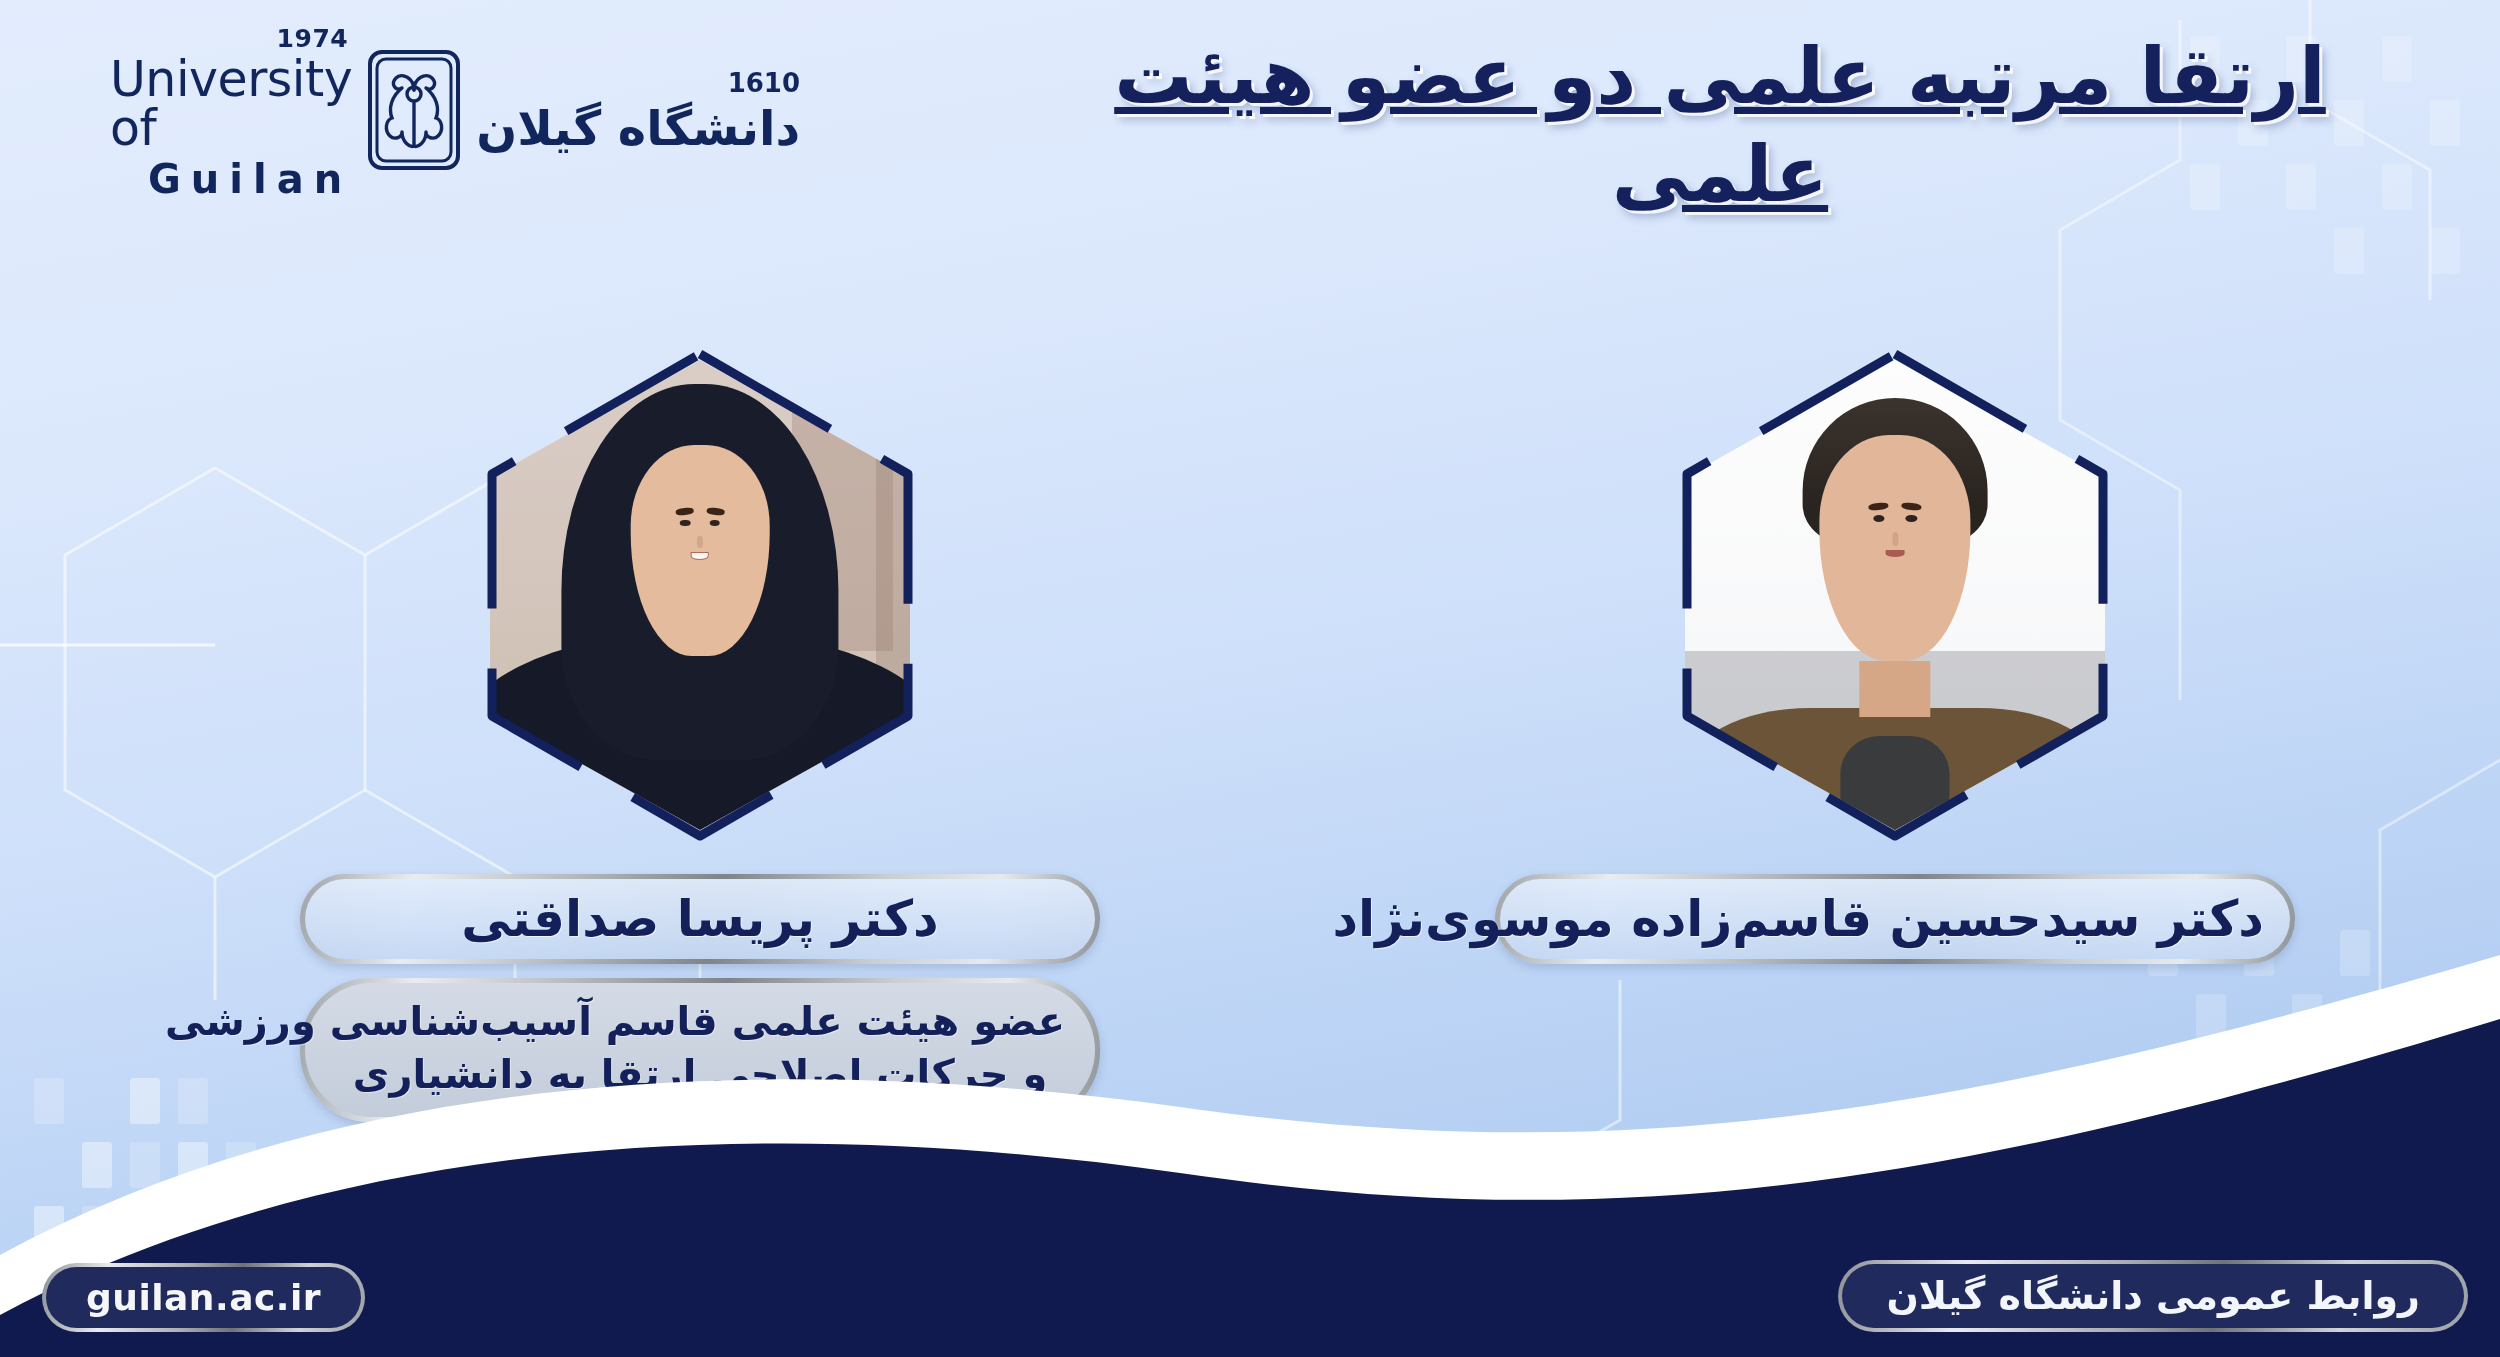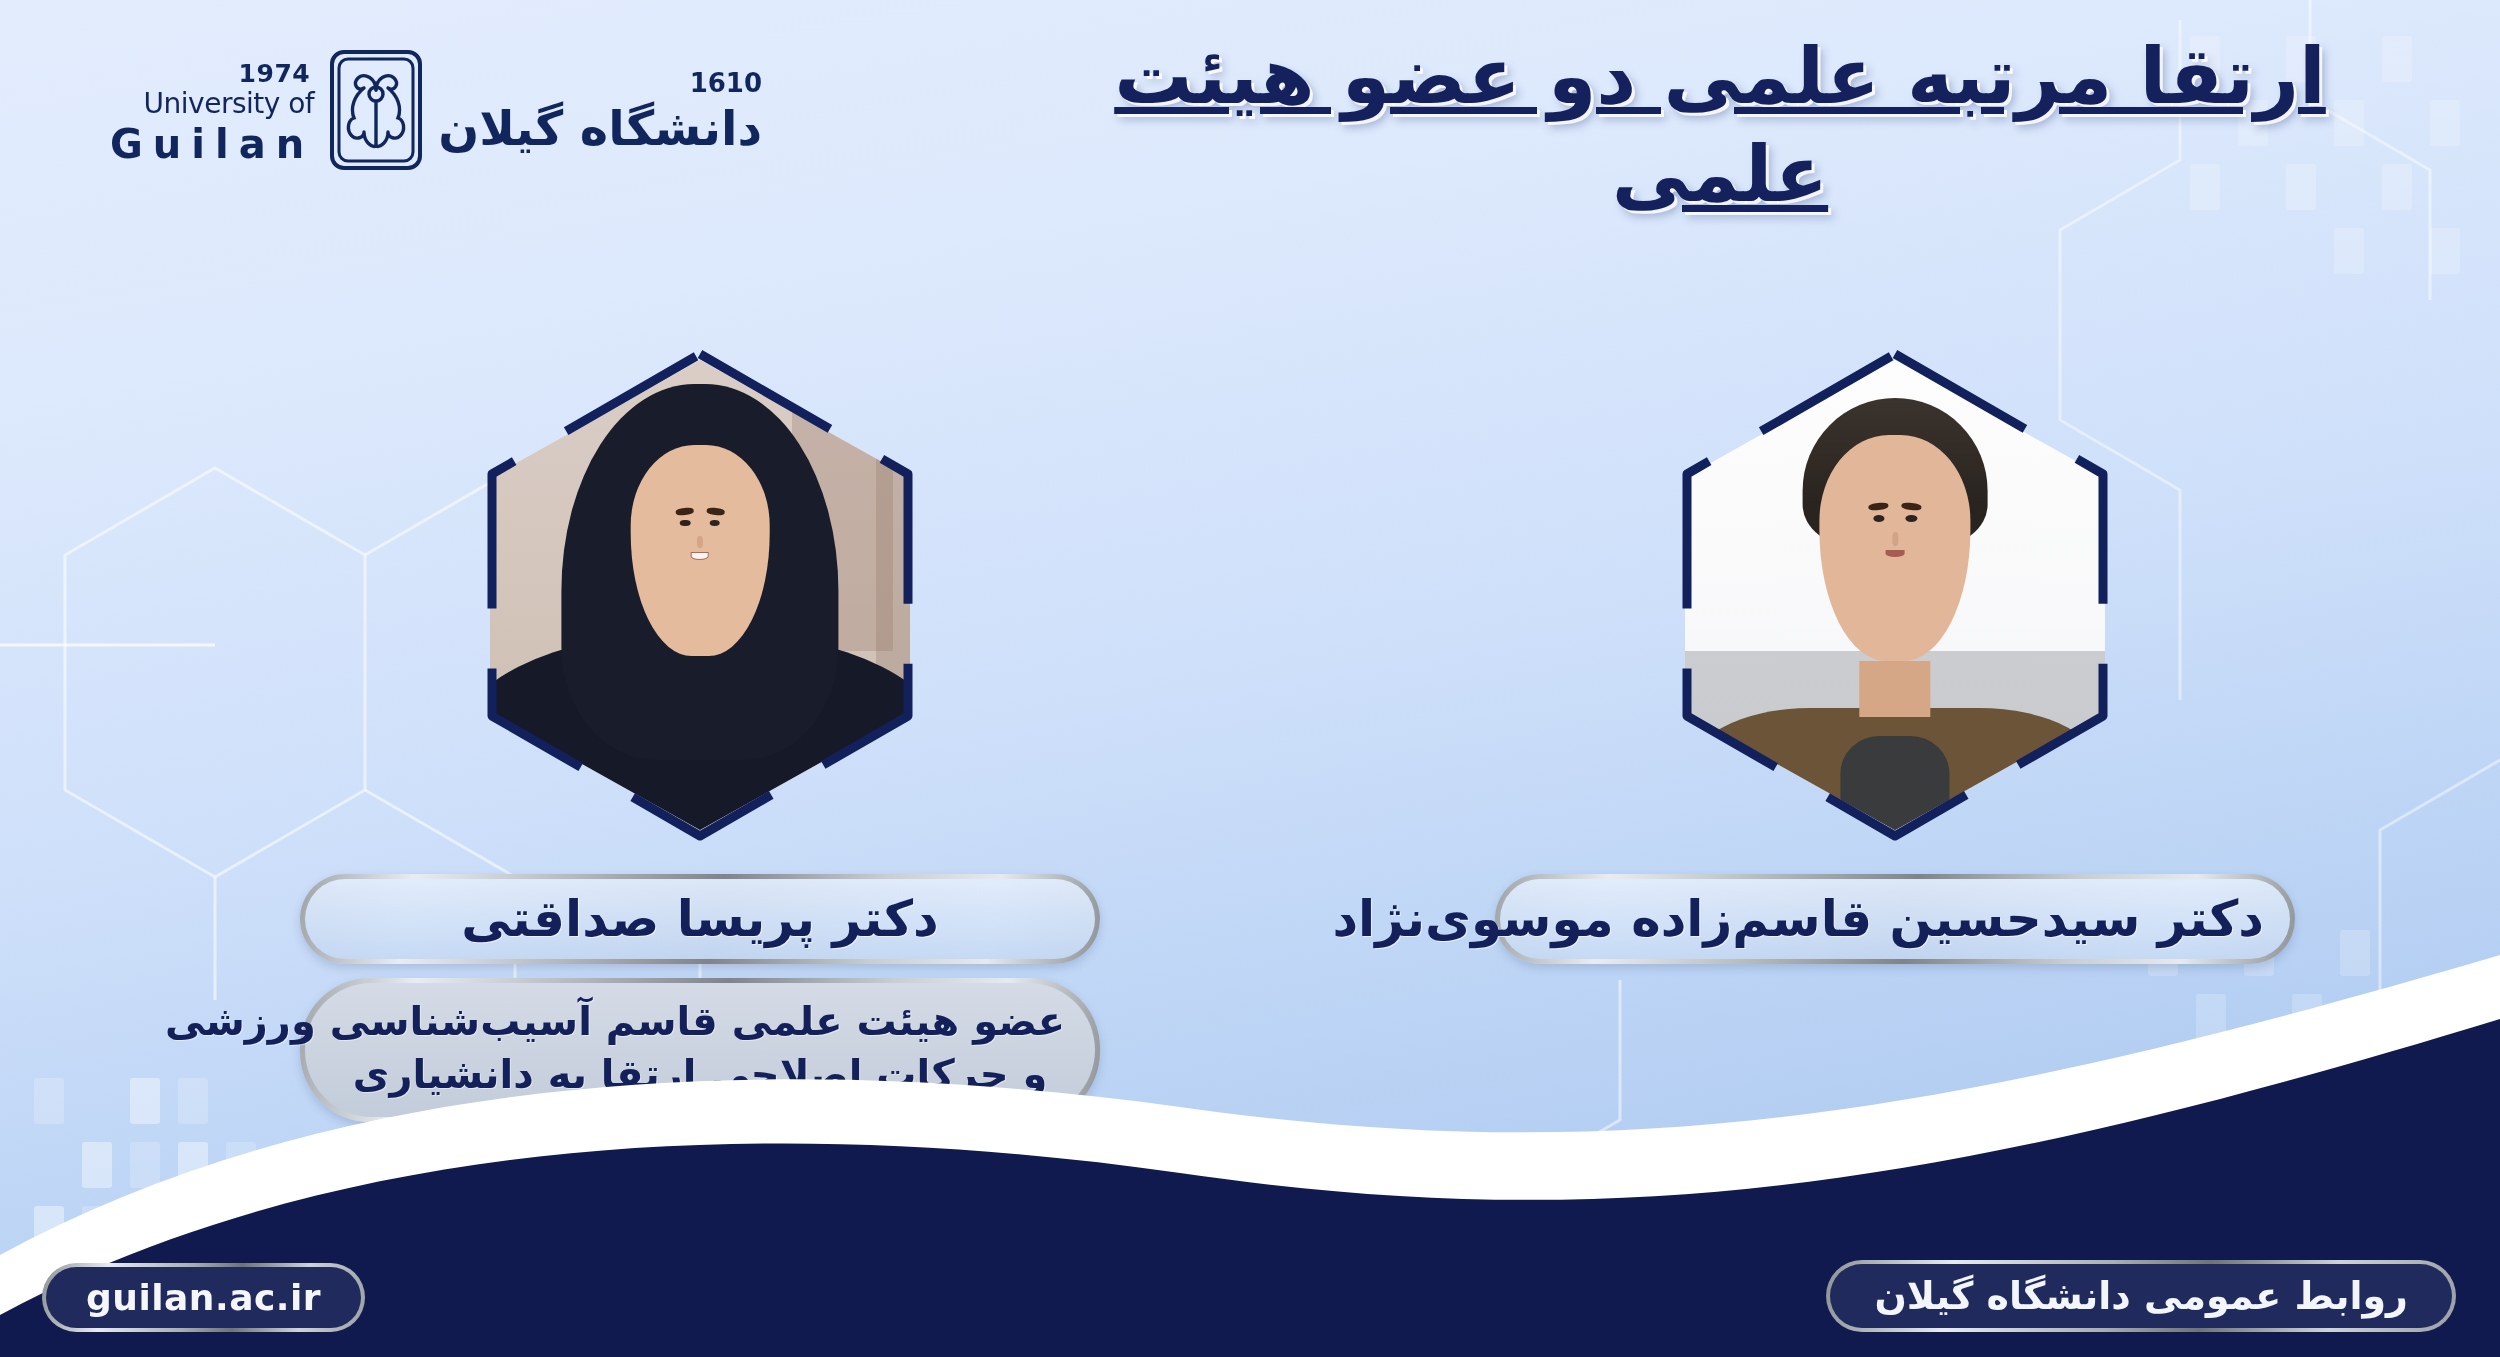"University of" .logo-uni { font-size: 28px -> 49px }
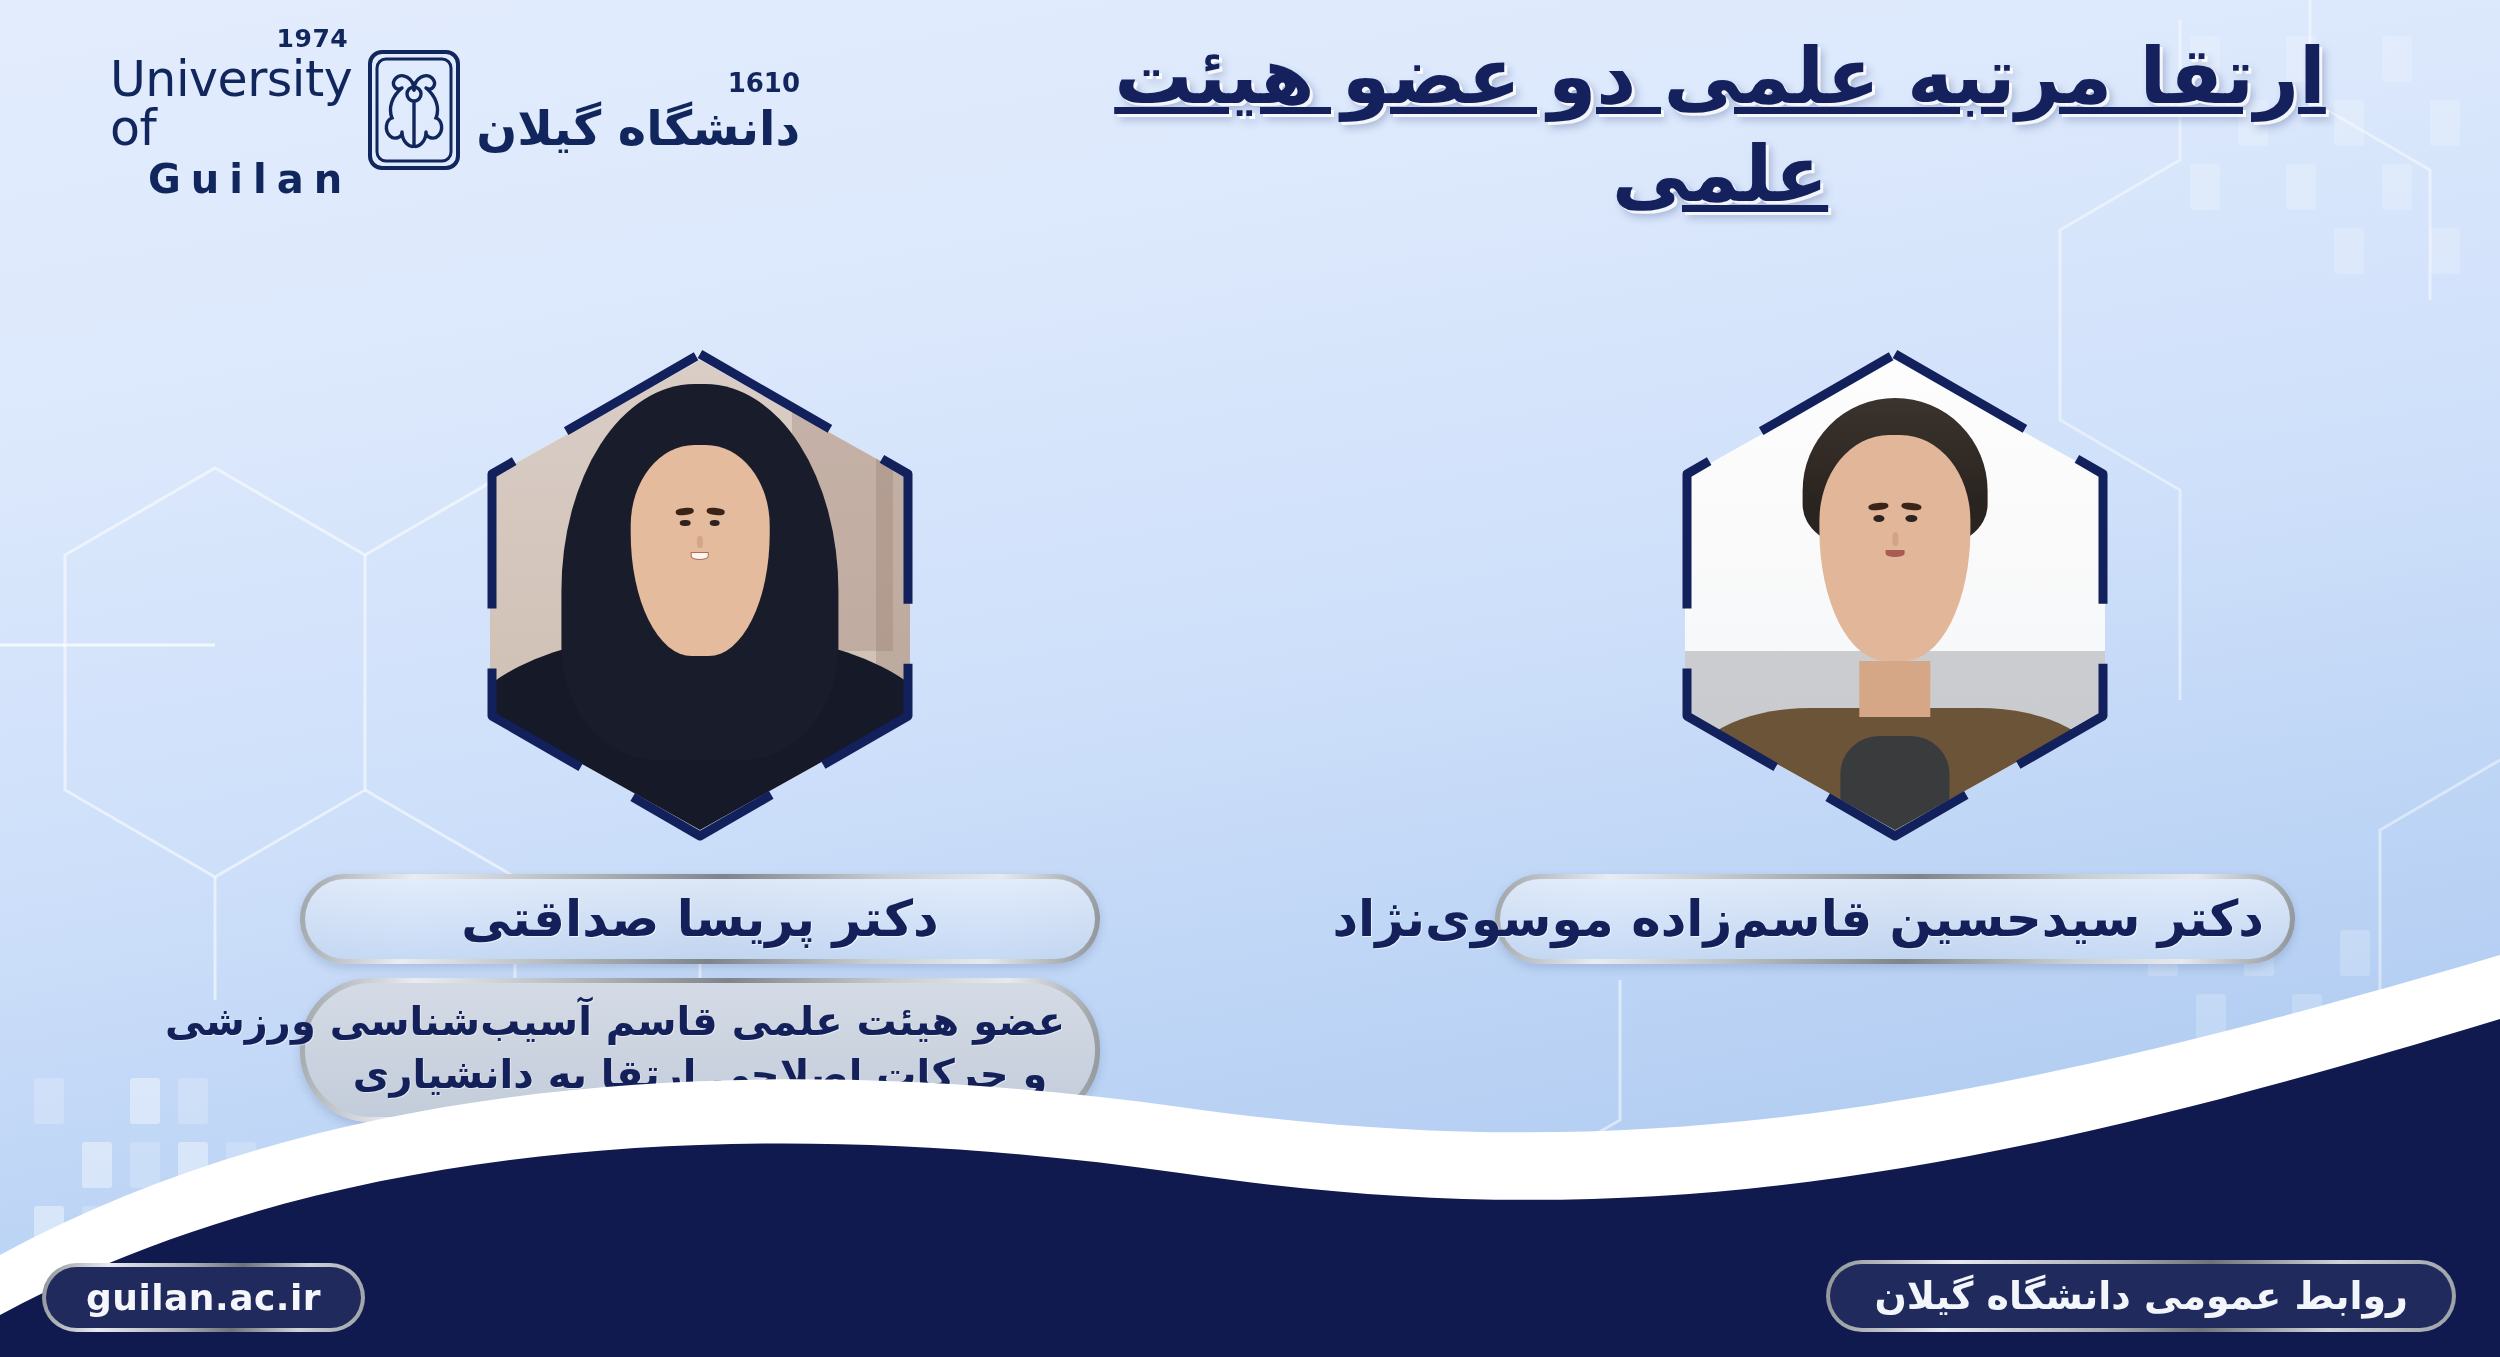"روابط عمومی دانشگاه گیلان" .pr-chip { right: 44px -> 32px }
